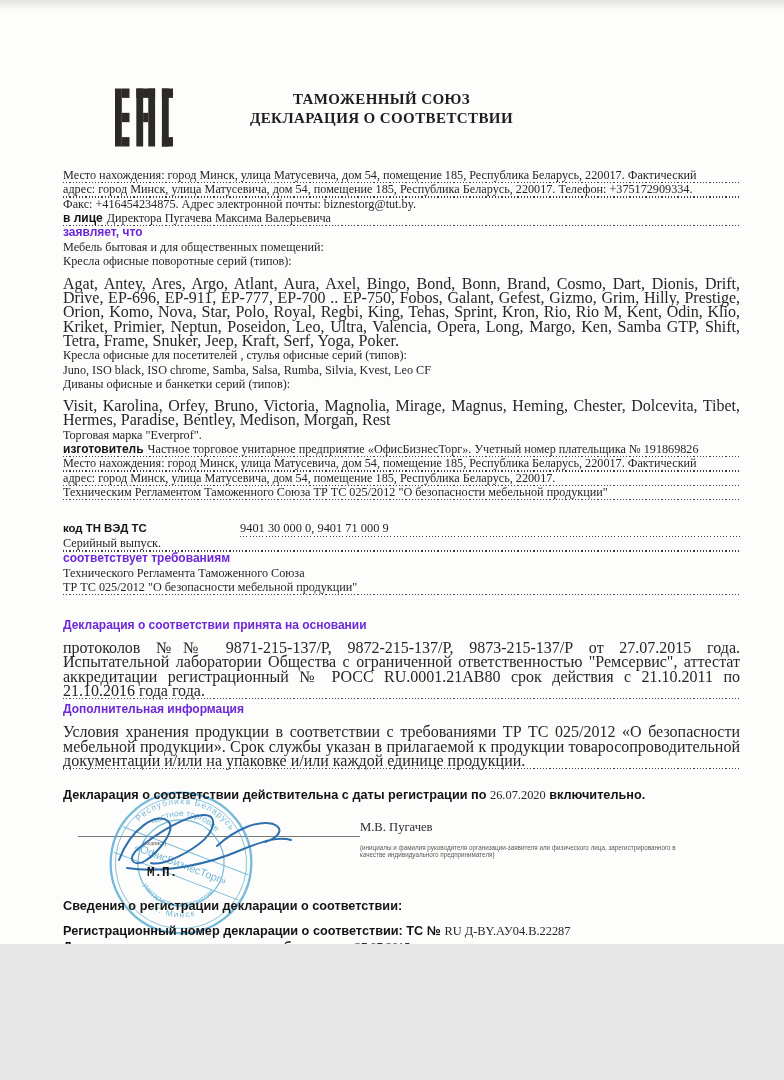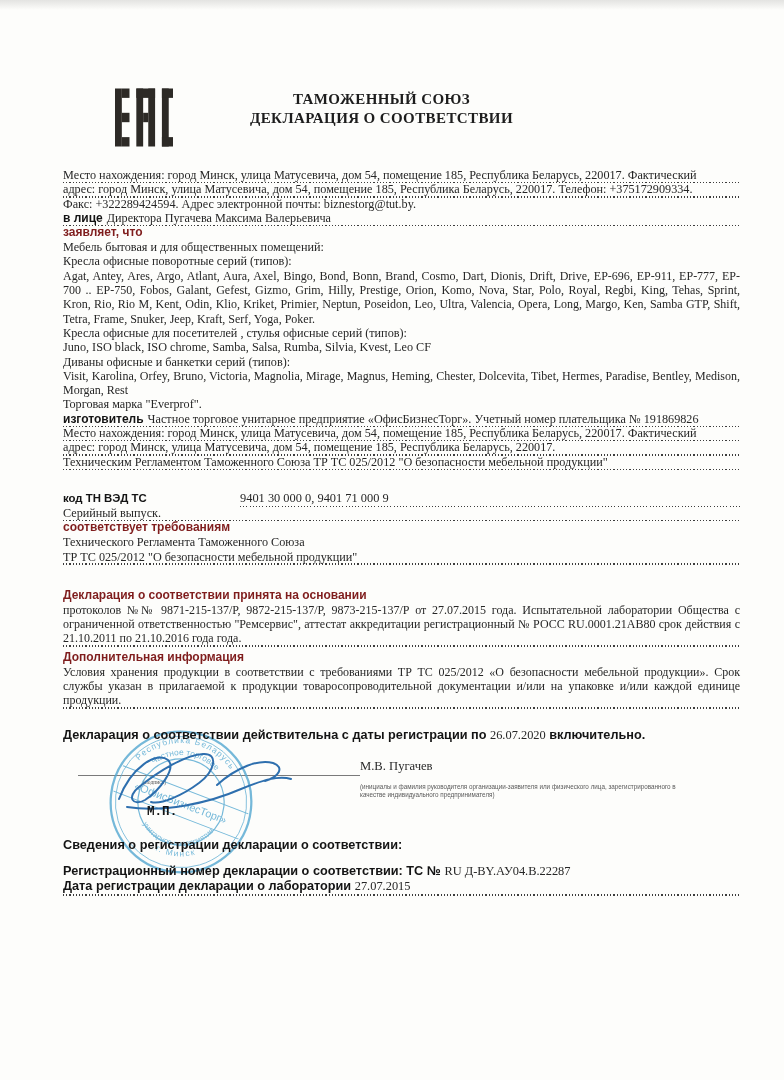"ТАМОЖЕННЫЙ СОЮЗ" .page { height: 1080px -> 944px }
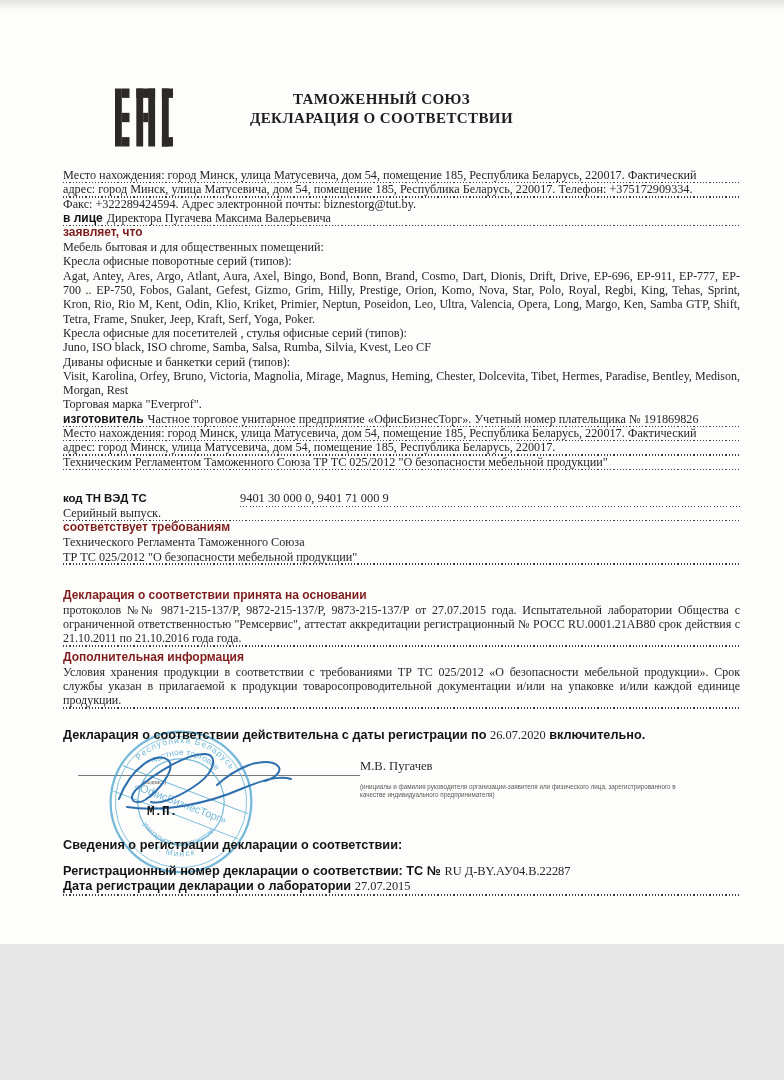"Факс: +322289424594. Адрес электронной" div.row { text: +322289424594 -> +416454234875 }
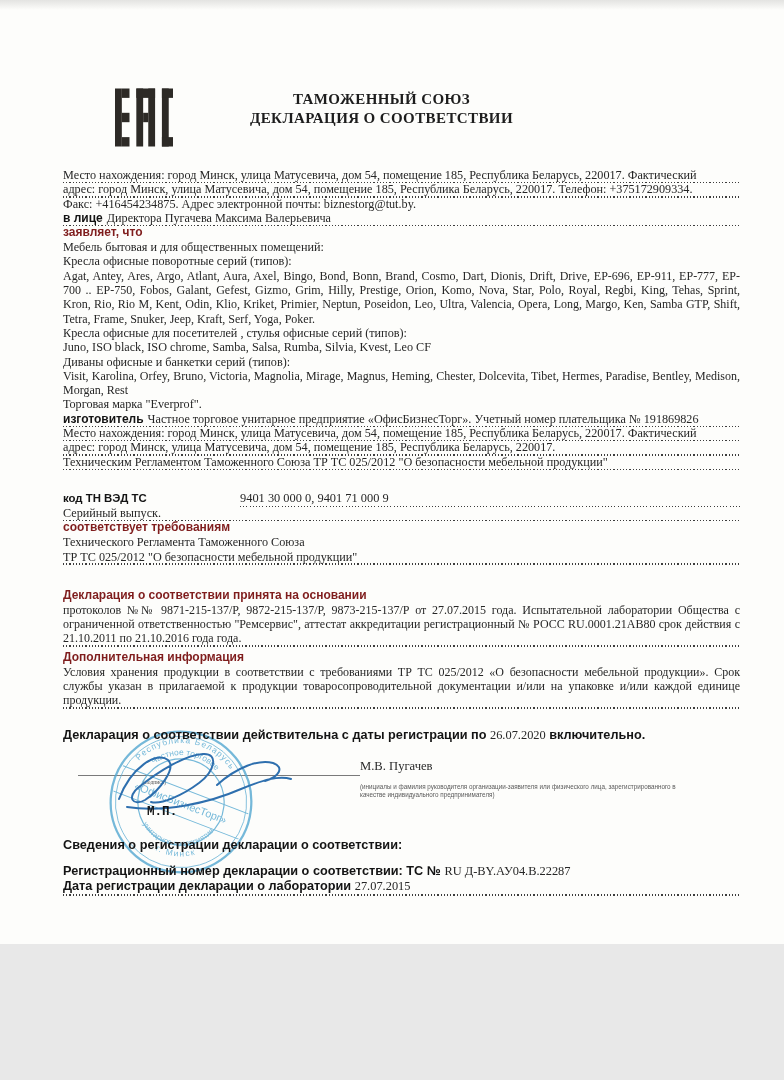"заявляет, что" .bs { color: #7f1d1d -> #6d28d9 }
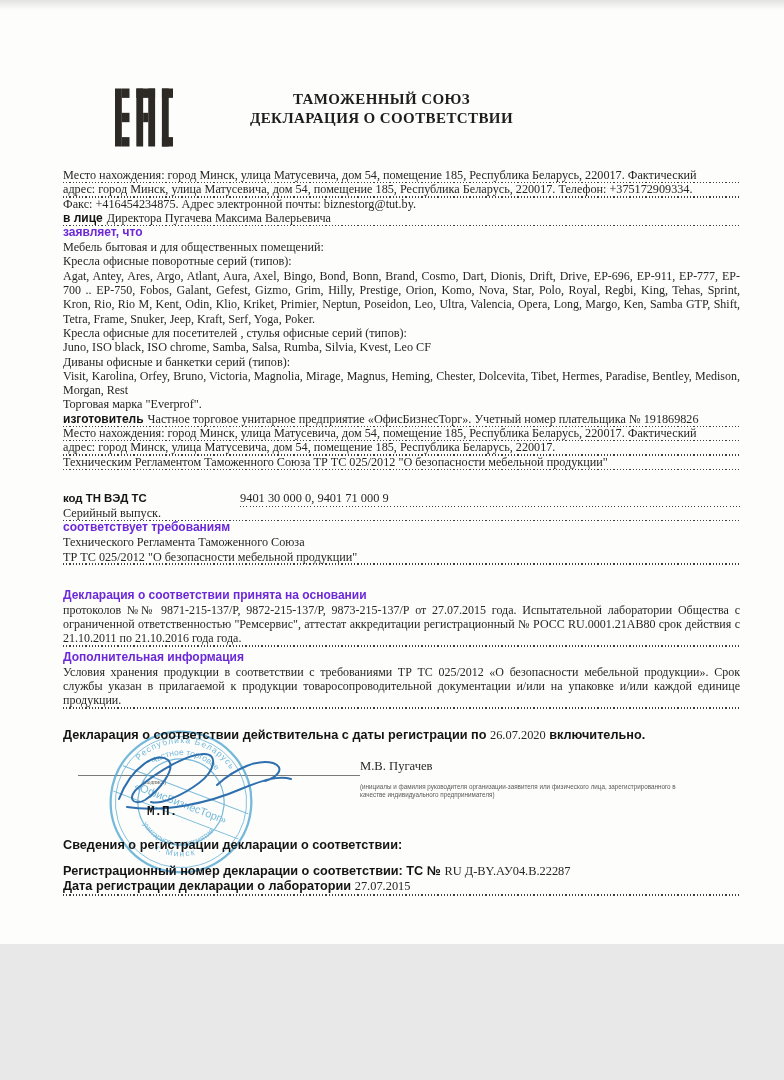"Agat, Antey, Ares, Argo, Atlant," .para { font-size: 12px -> 16px; margin-top: none -> 8px }
